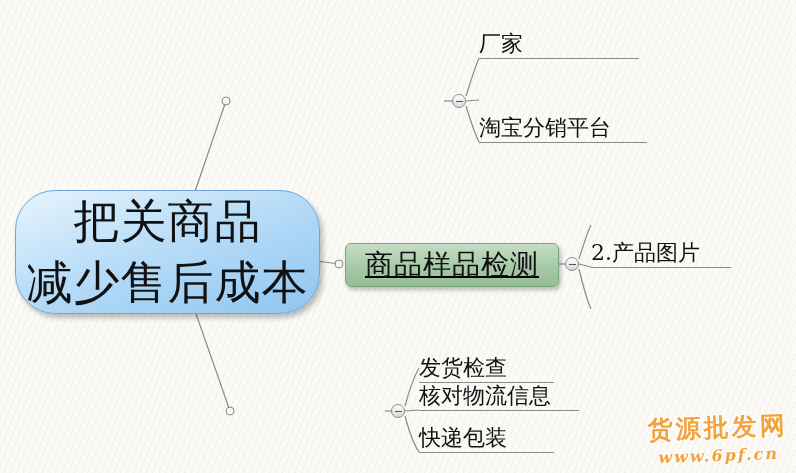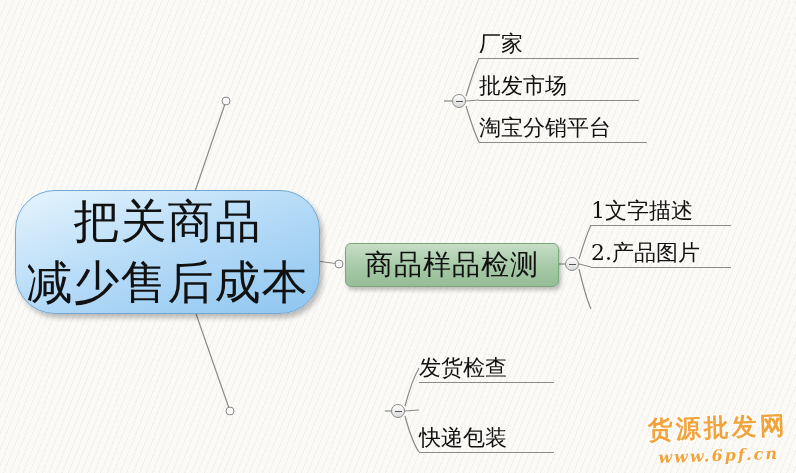"批发市场" div.leaf { html: <div>批发市场</div> -> none }
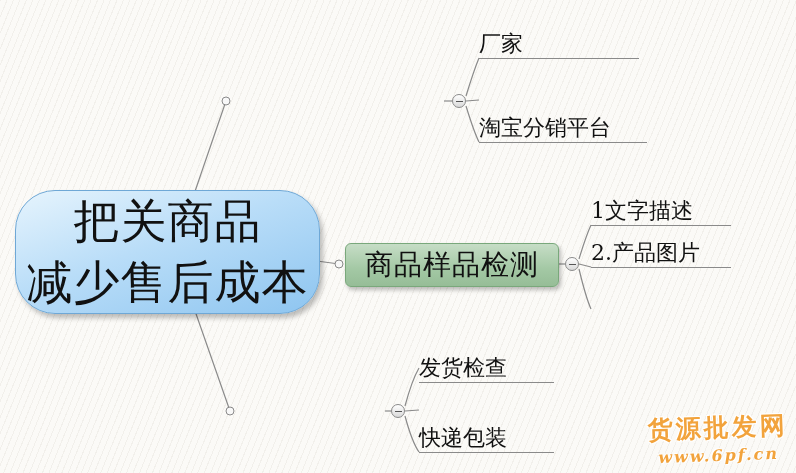"1文字描述" div.leaf { html: <div>1文字描述</div> -> none }
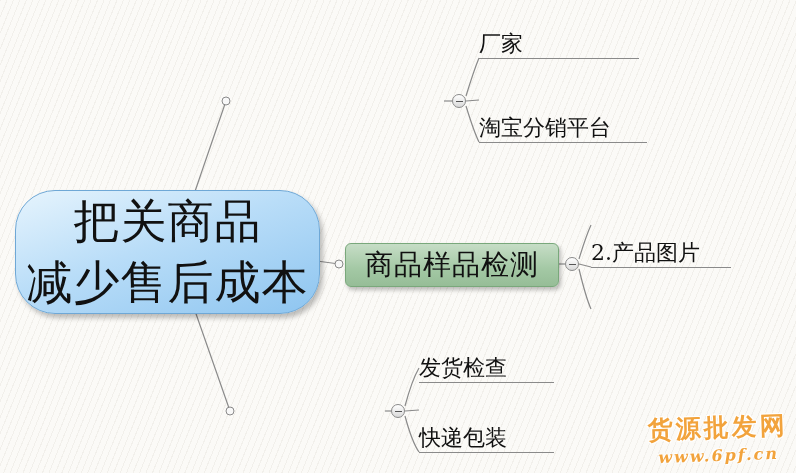"商品样品检测" .branch-2 { text-decoration: none -> underline }
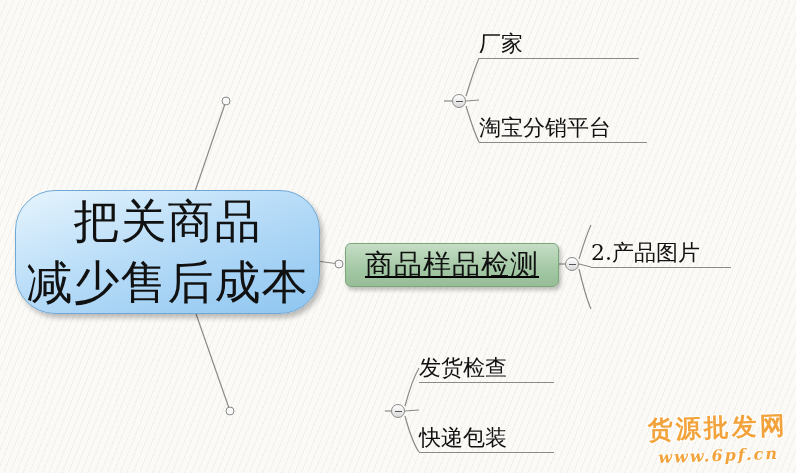"核对物流信息" div.leaf { html: none -> <div>核对物流信息</div> }
